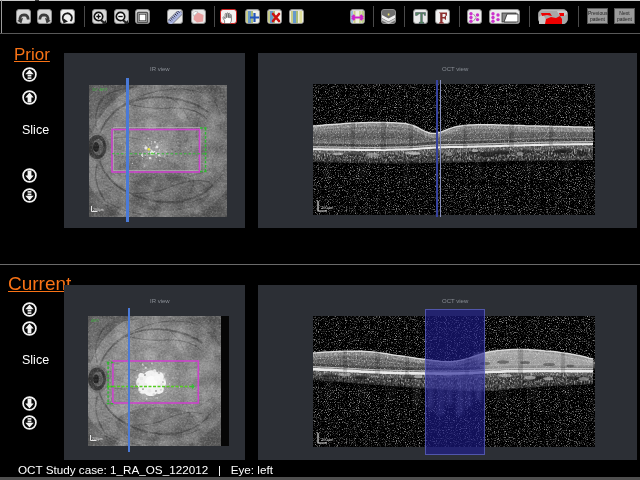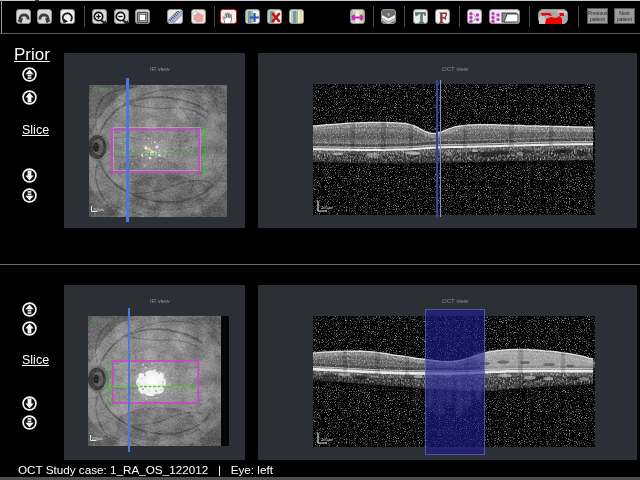"Prior" .seclabel { color: #ffffff -> #f97316 }
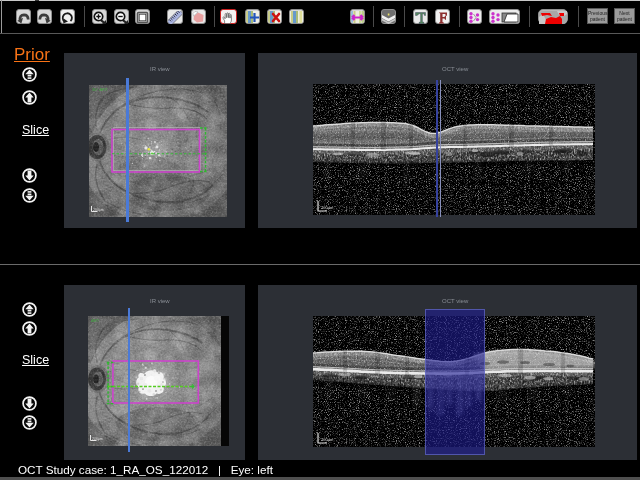"Slice" .slice { text-decoration: underline -> none }
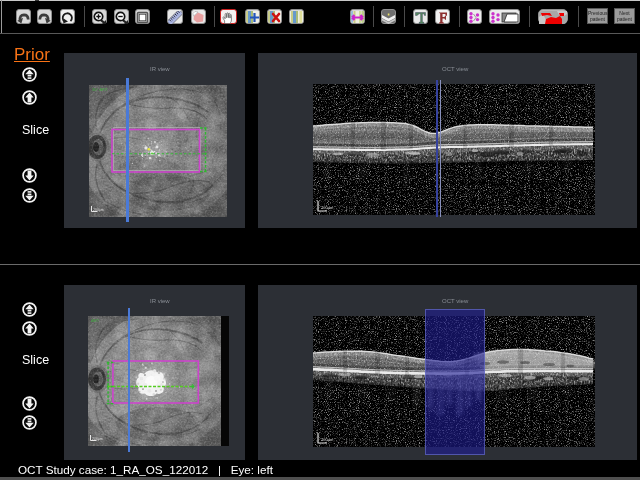"Current" div.seclabel { html: none -> <div>Current</div> }
